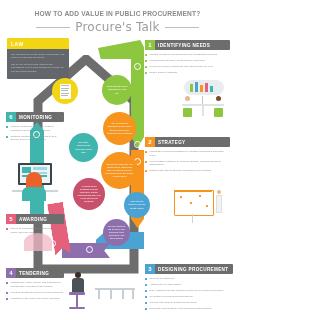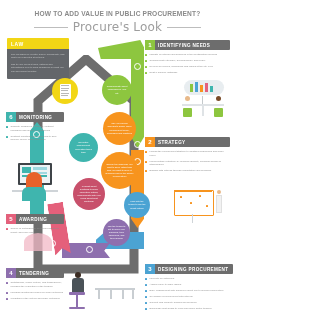"Procure's Look" div.hdr-sub { text: Look -> Talk }
